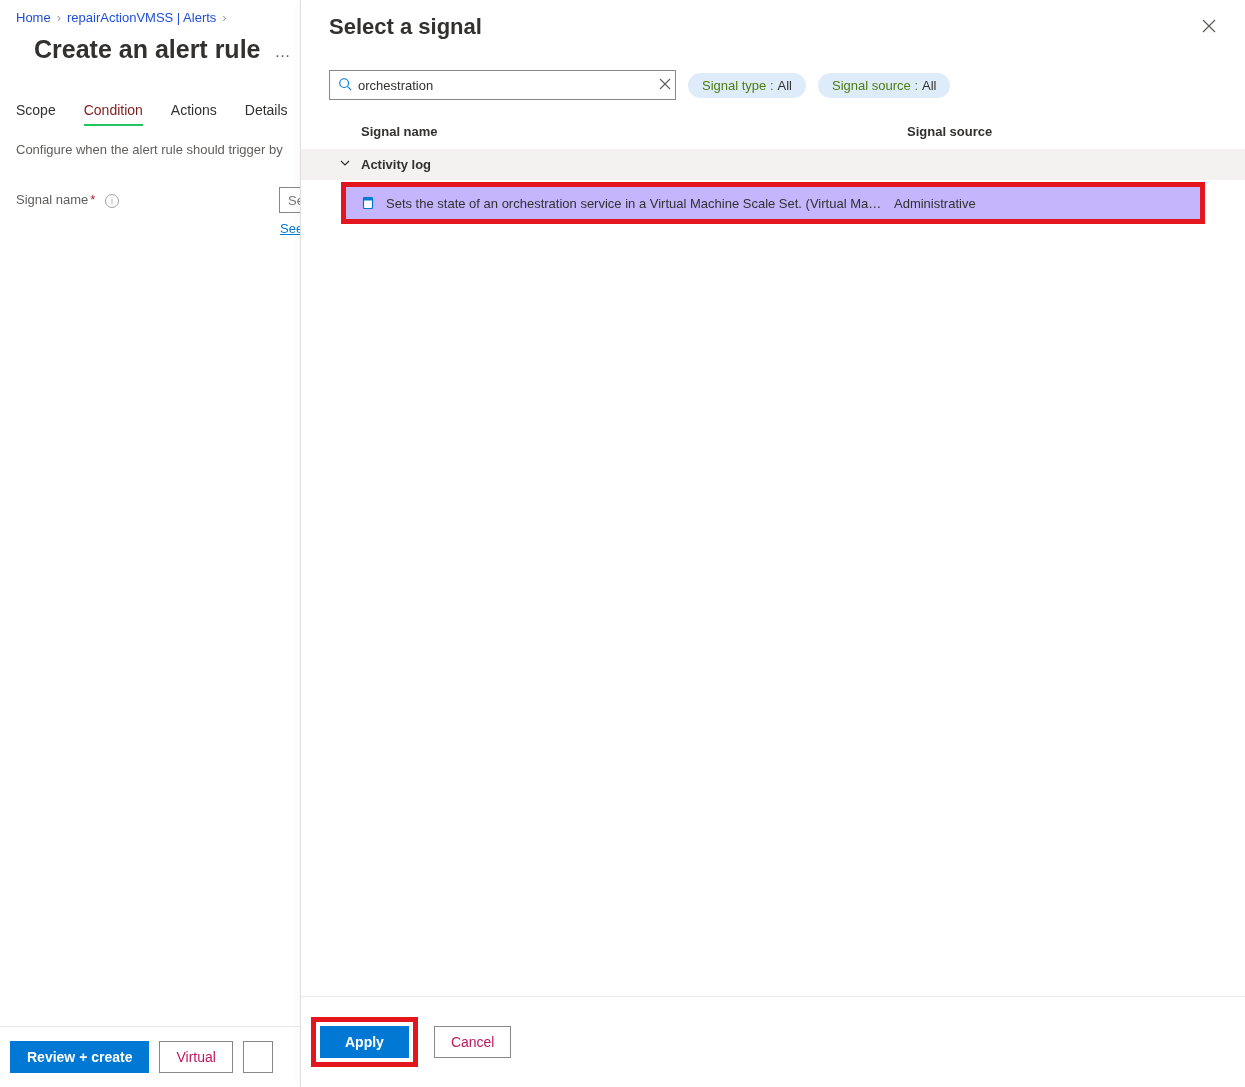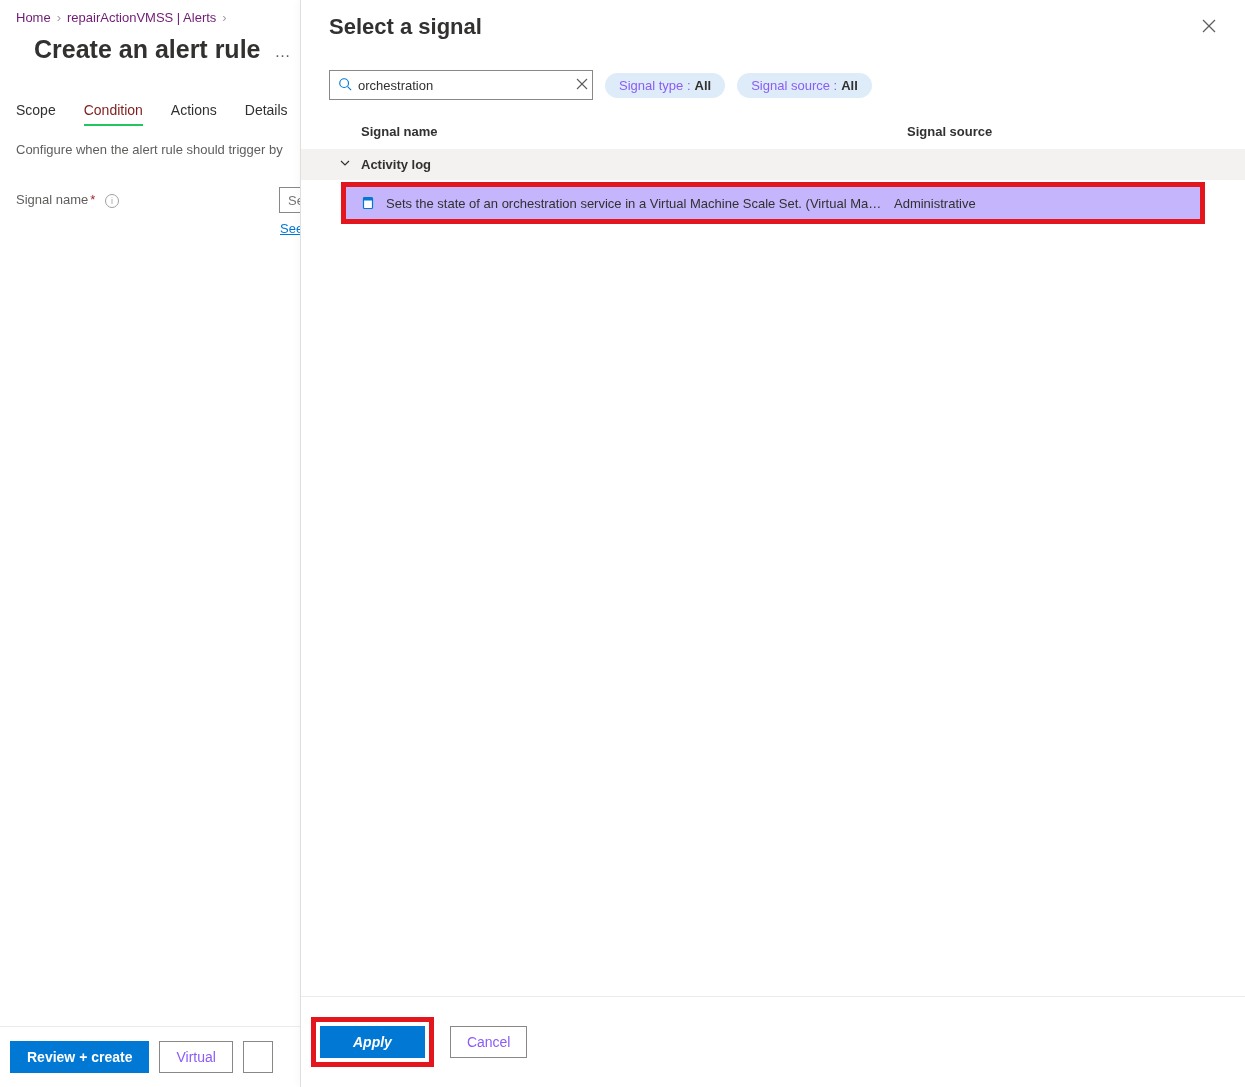"Home" .breadcrumbs .crumb { color: #701a75 -> #1d4ed8 }
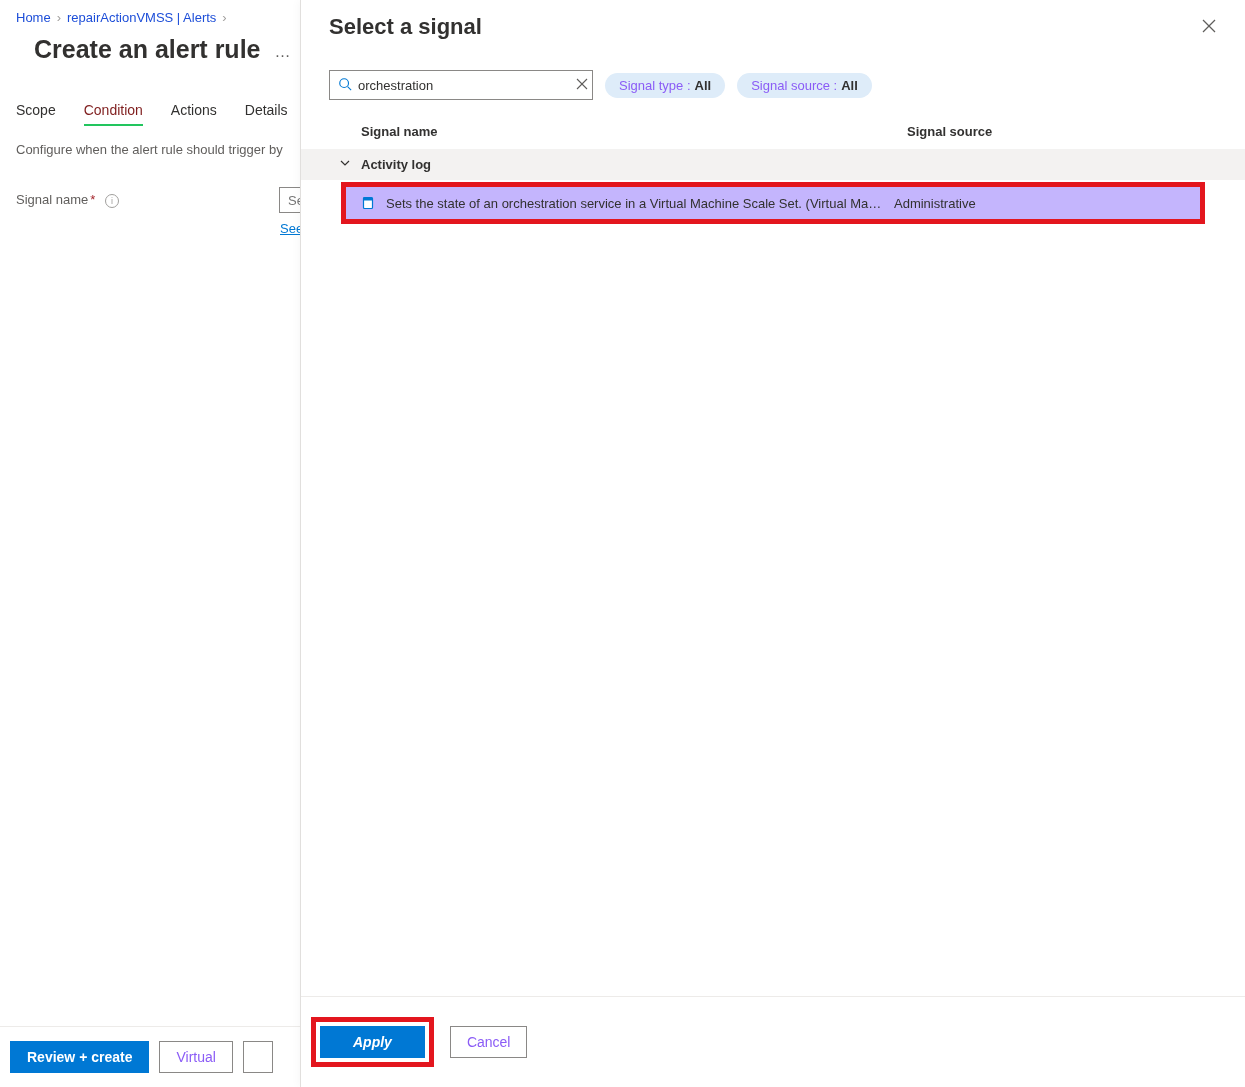"orchestration" .search-wrap { width: 264px -> 347px }
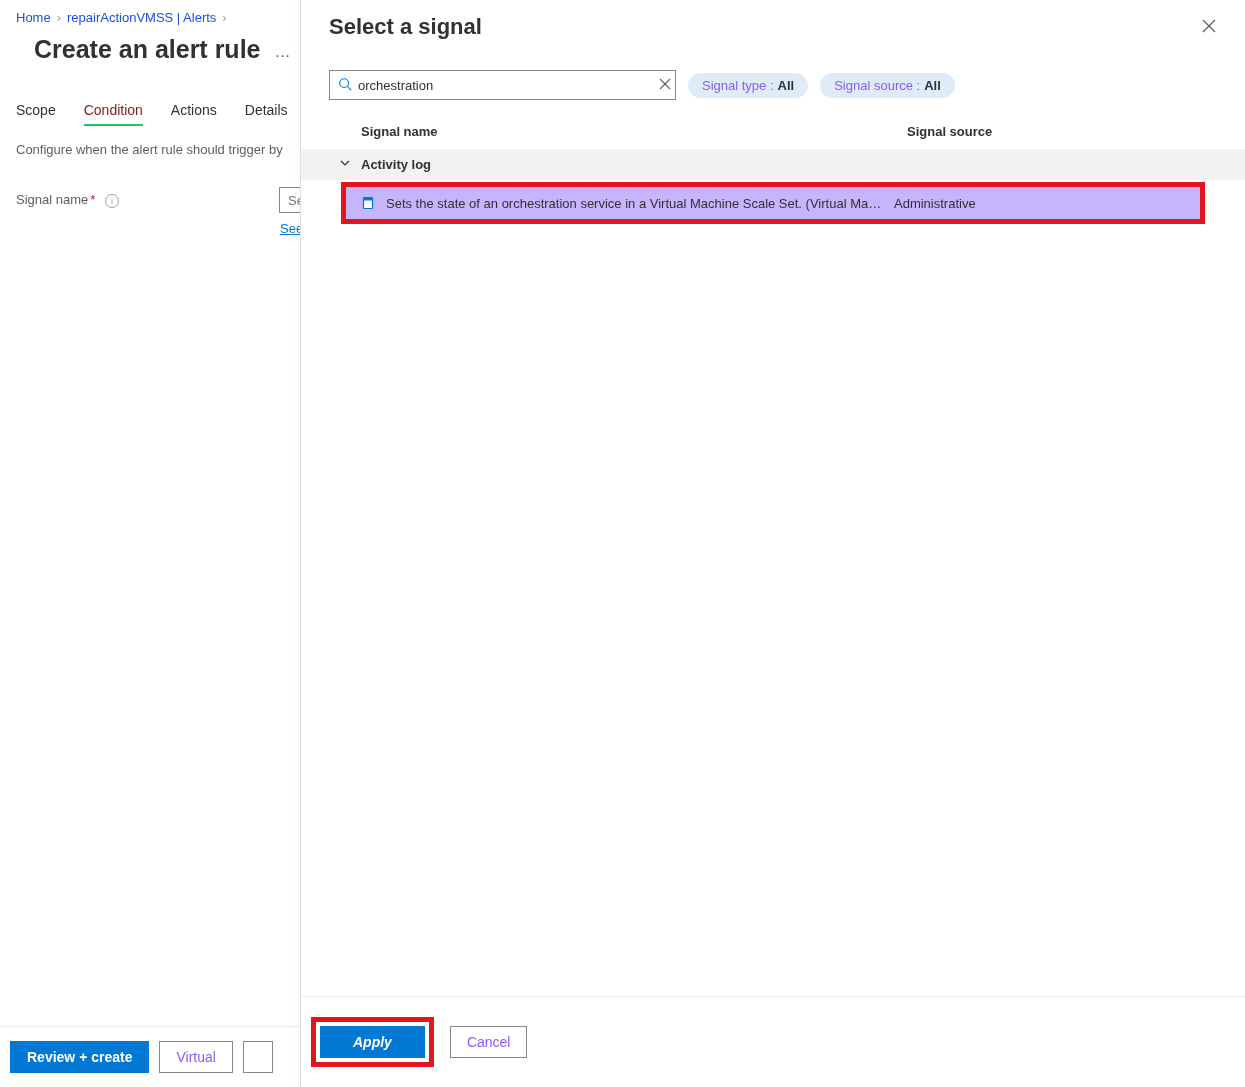"Signal type :" .pill .lbl { color: #8b5cf6 -> #4d7c0f }
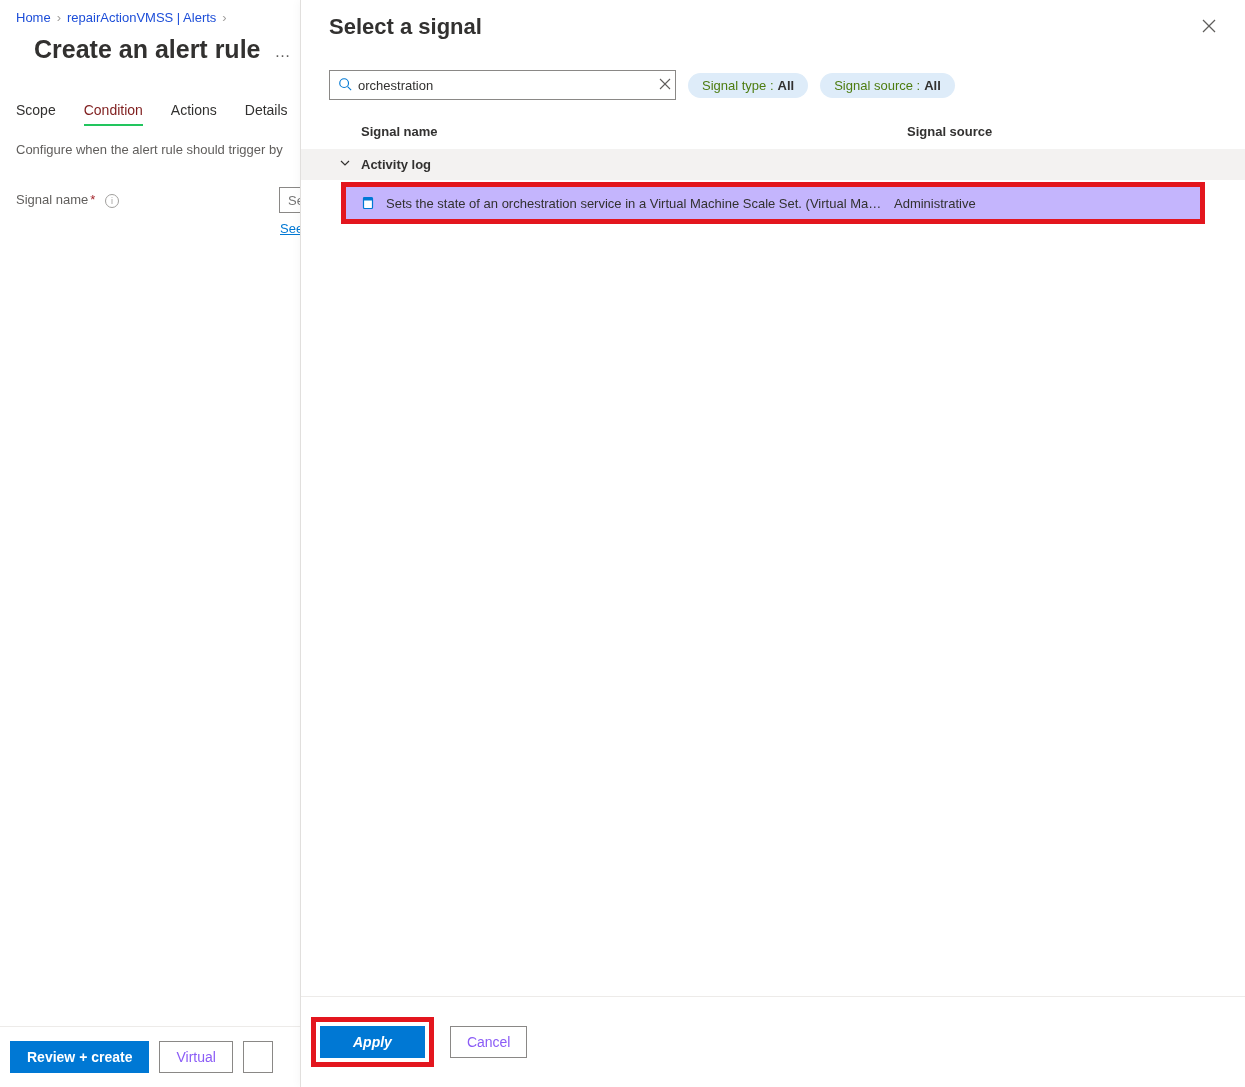"All" .pill .val { font-weight: 700 -> 400 }
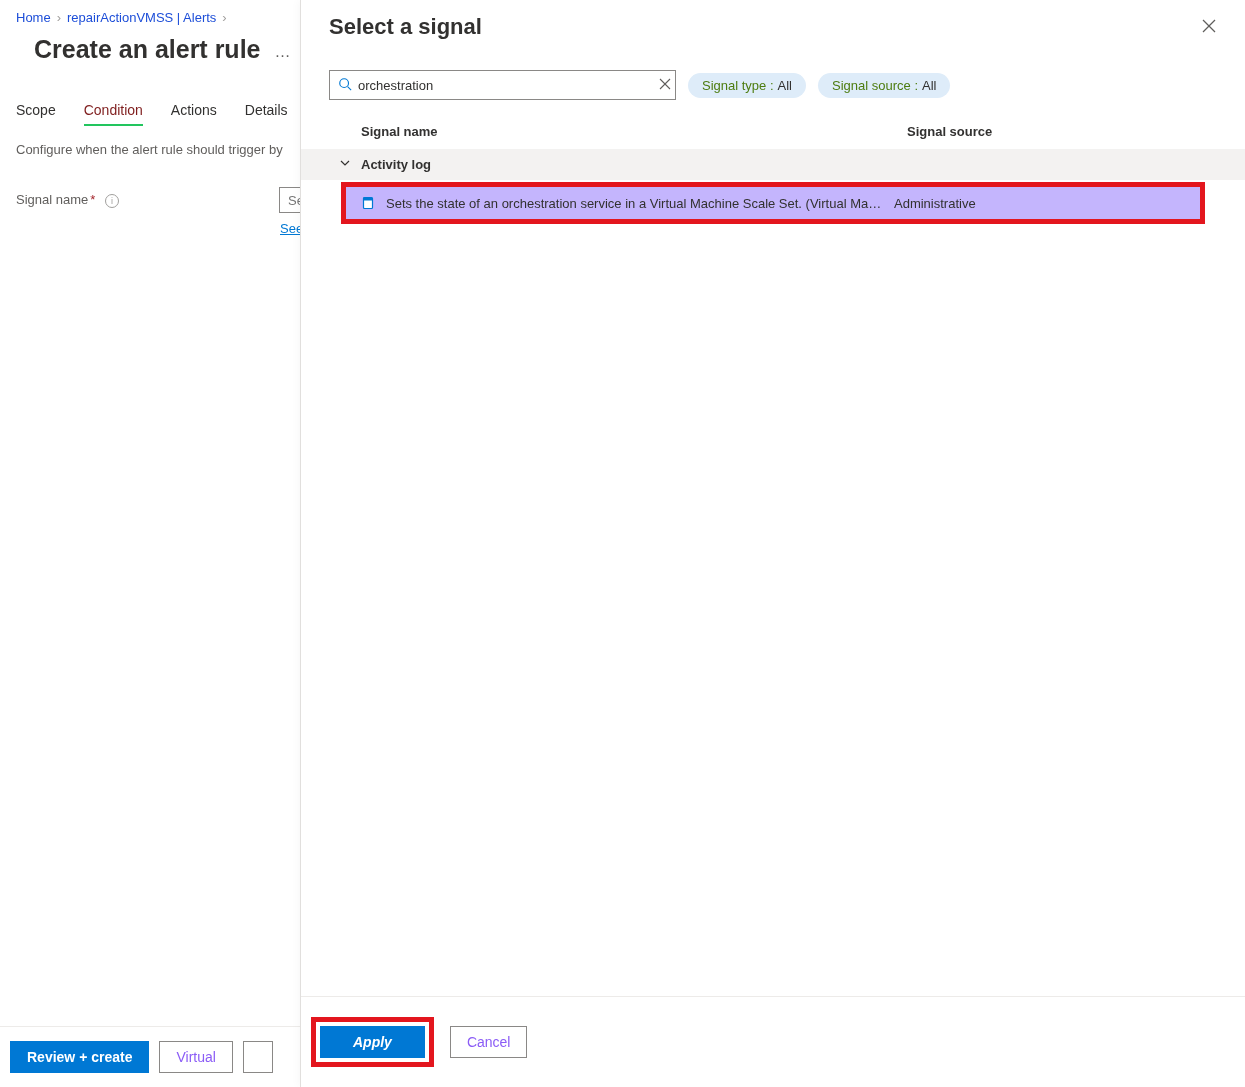"Apply" button.btn { font-style: italic -> none; padding: 0 32px -> 0 24px }
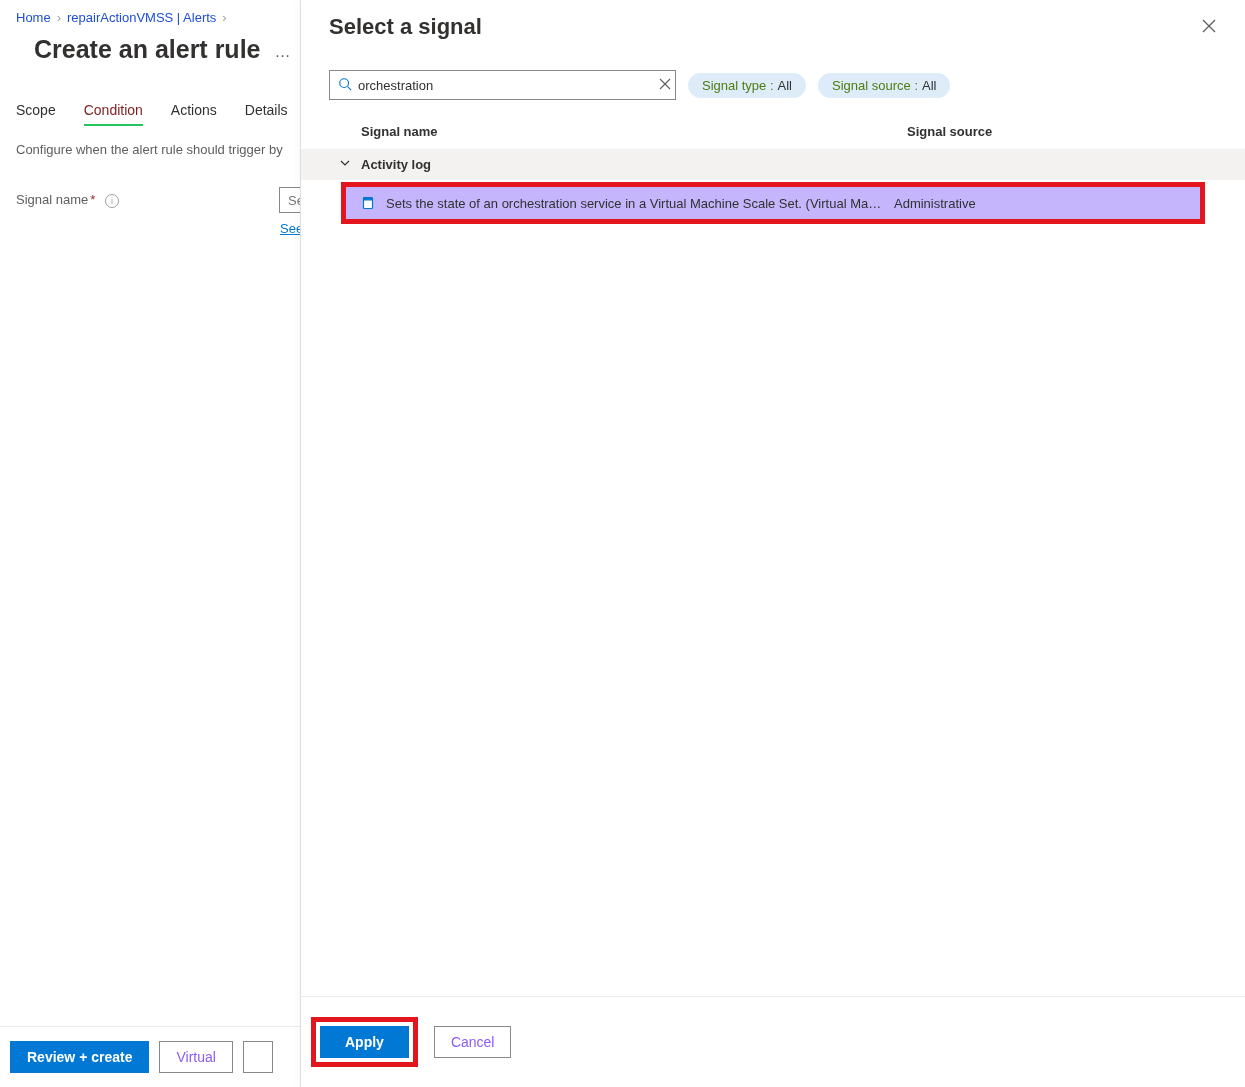"Cancel" .btn { color: #8b5cf6 -> #be185d }
